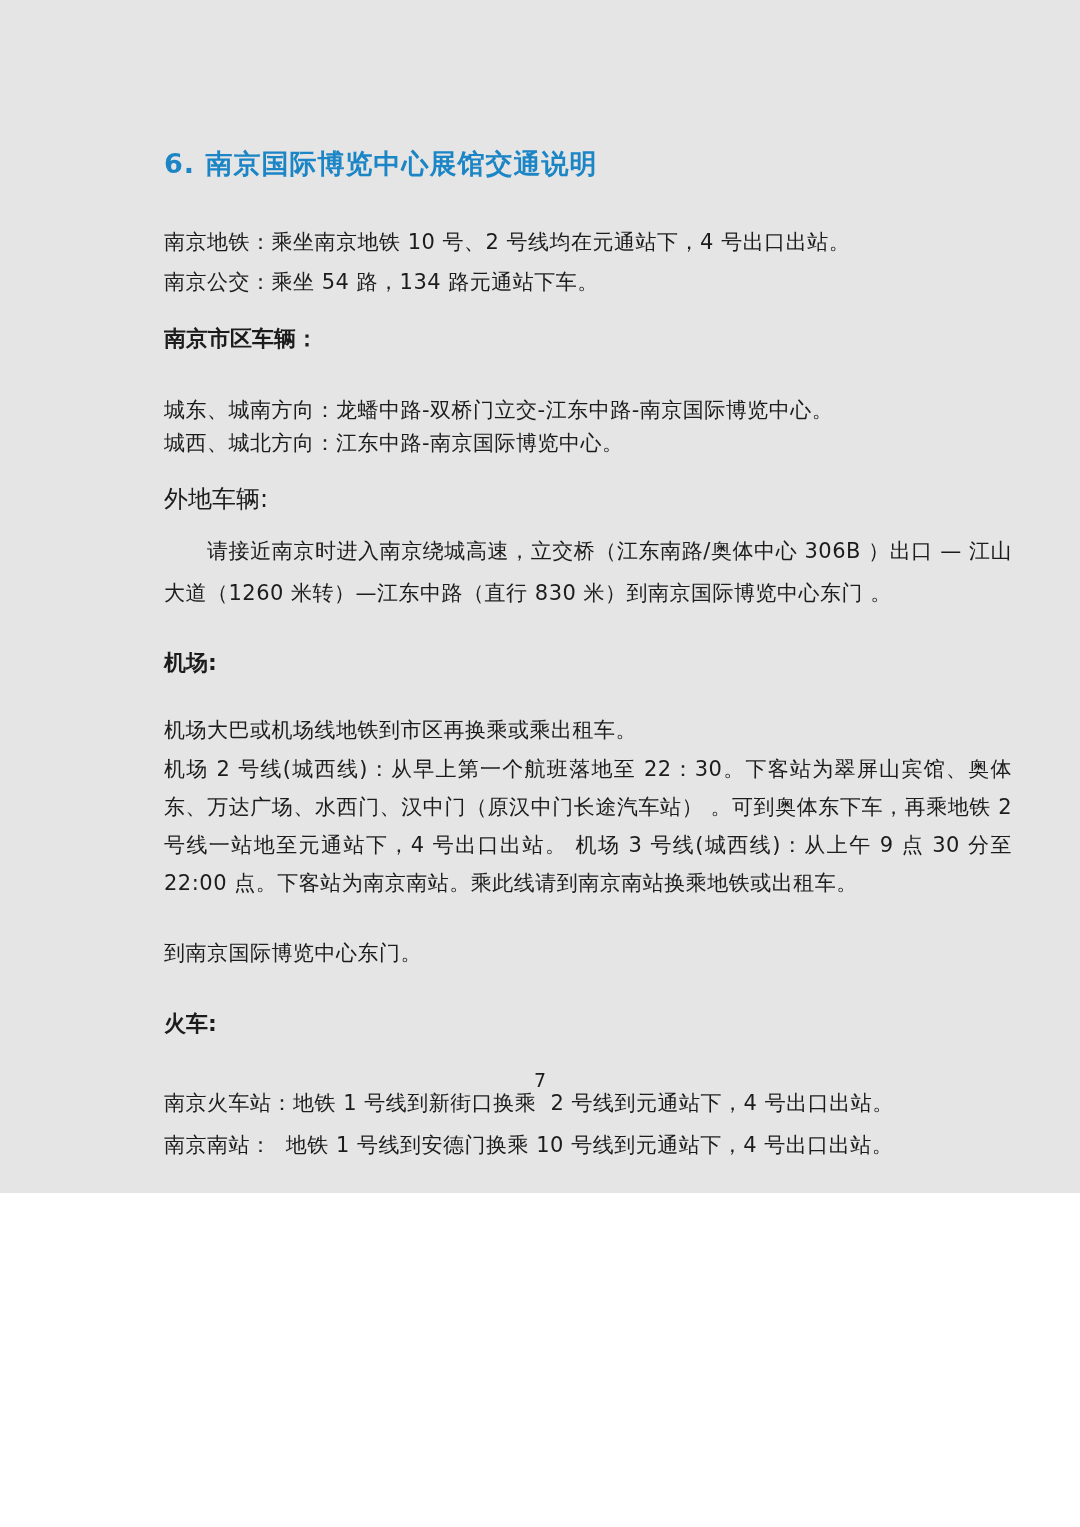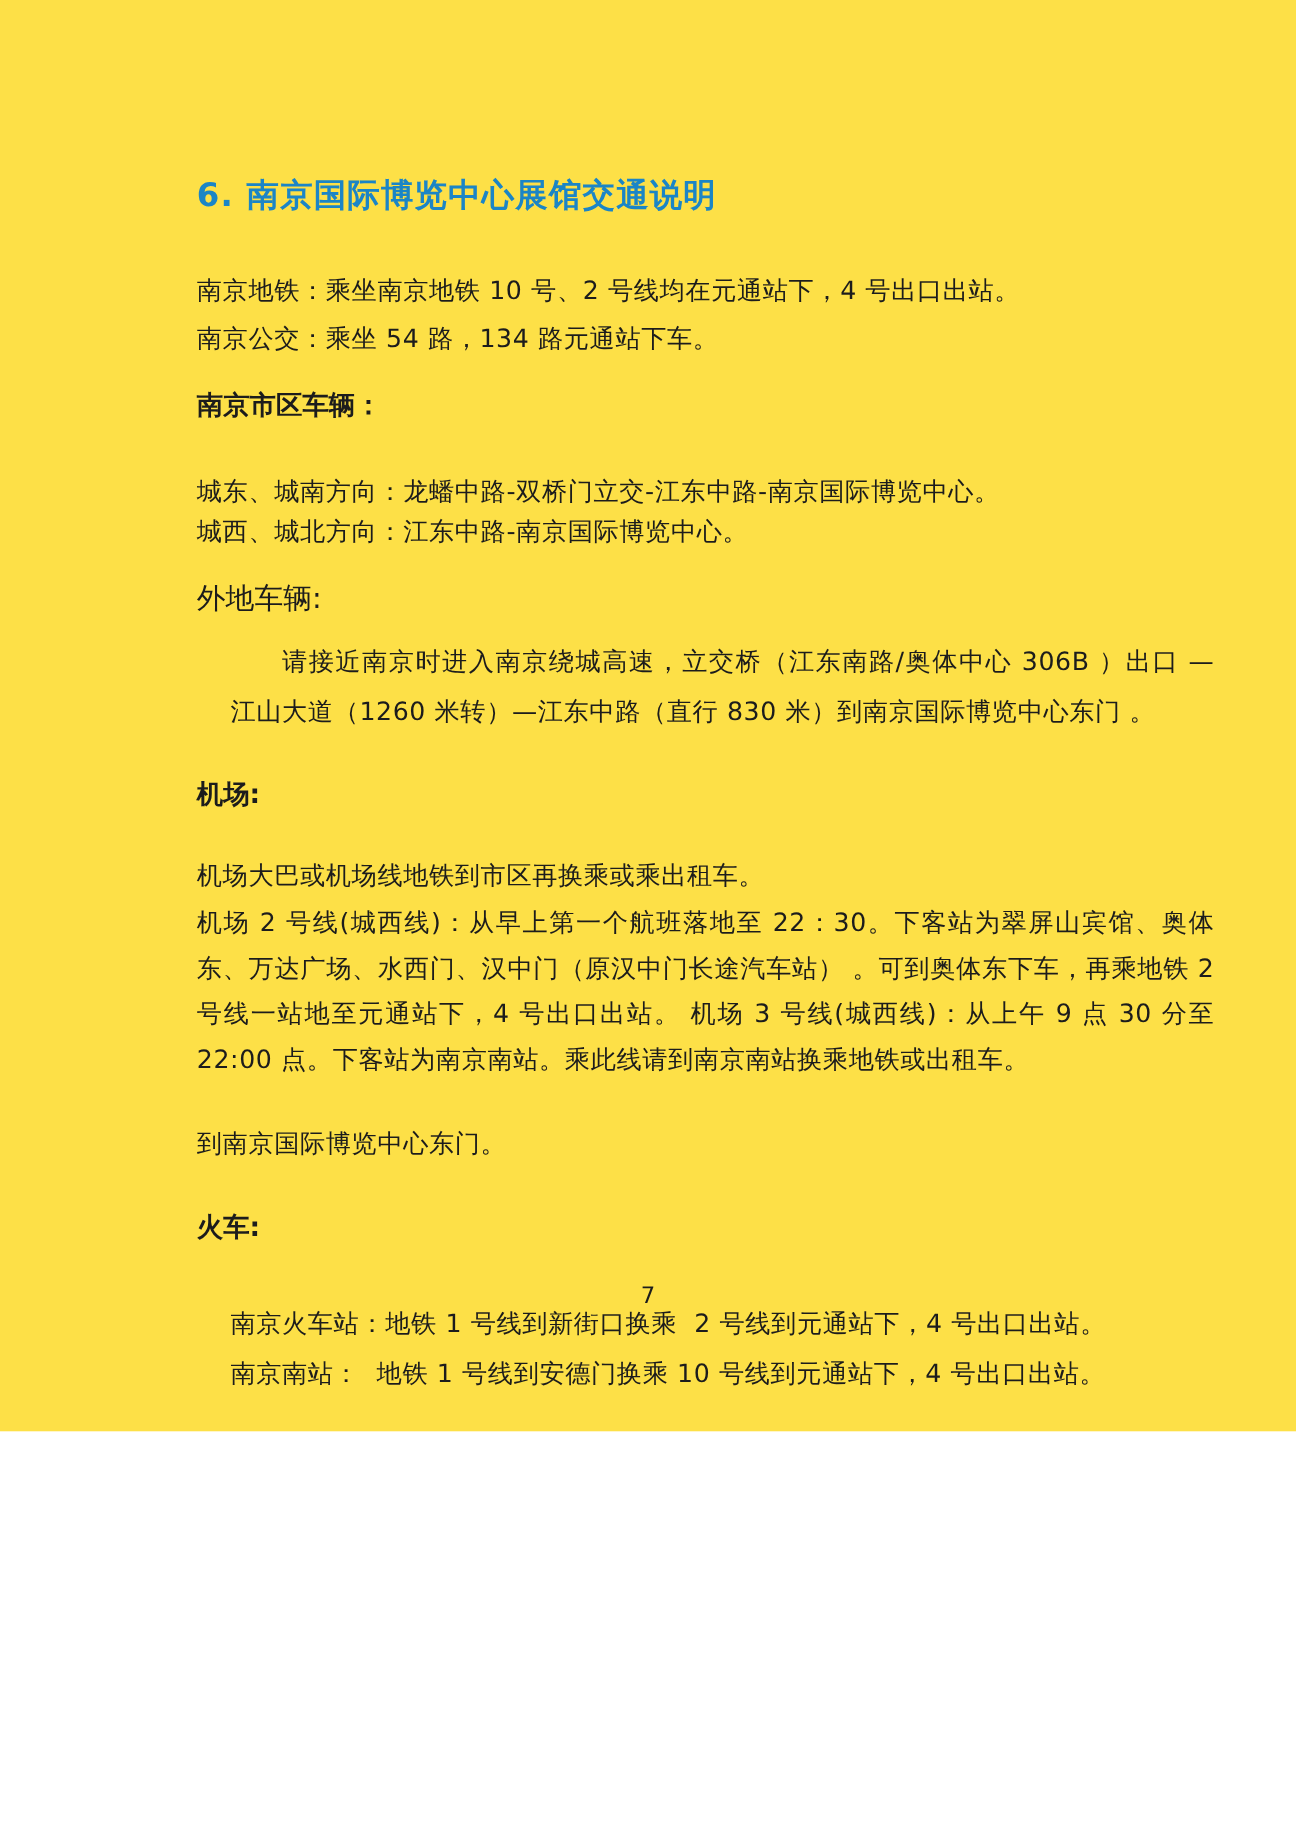"6. 南京国际博览中心展馆交通说明" .page { background: #fde047 -> #e5e5e5 }
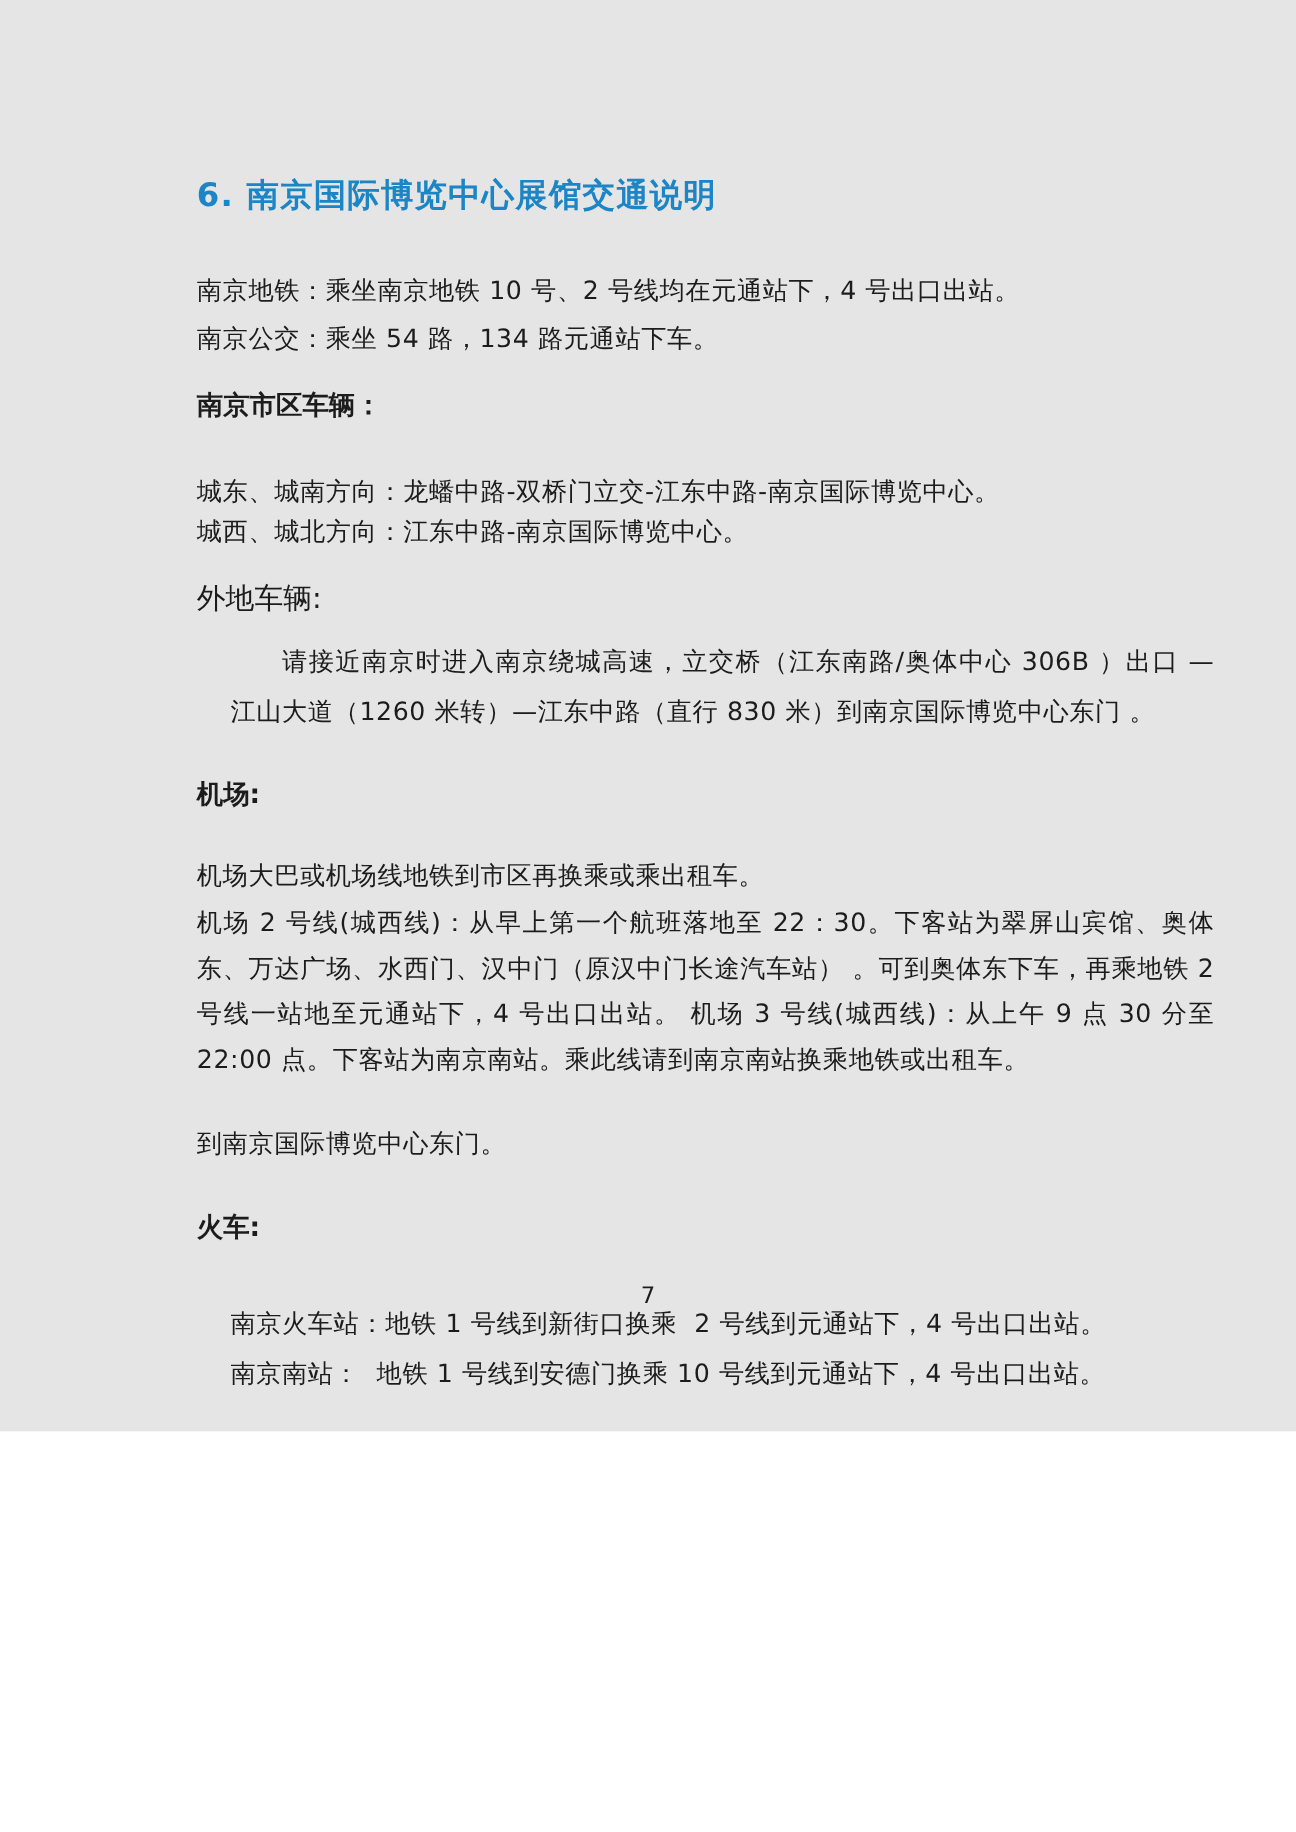"请接近南京时进入南京绕城高速，立交桥（江东南路/奥体中心 306B ）出口 —" .para.lh42 { margin-left: 28px -> none }
